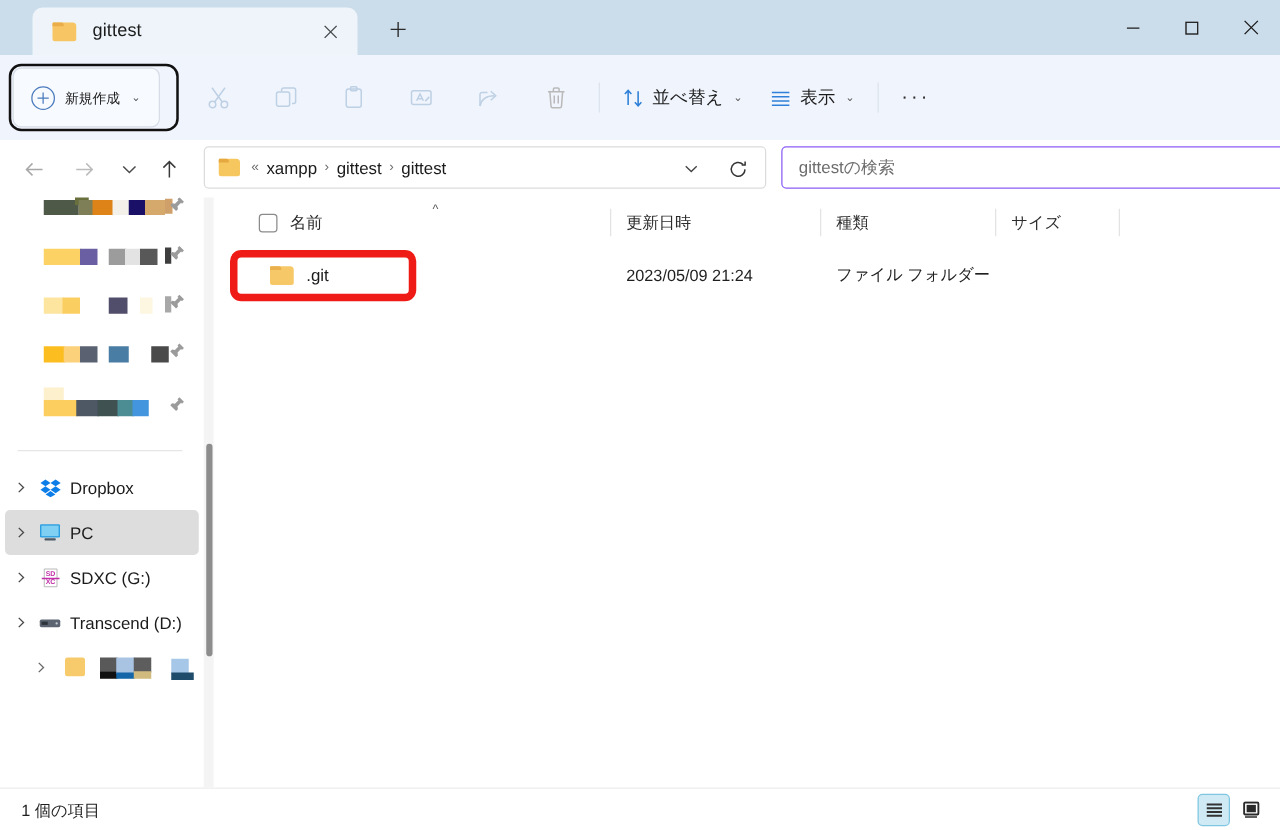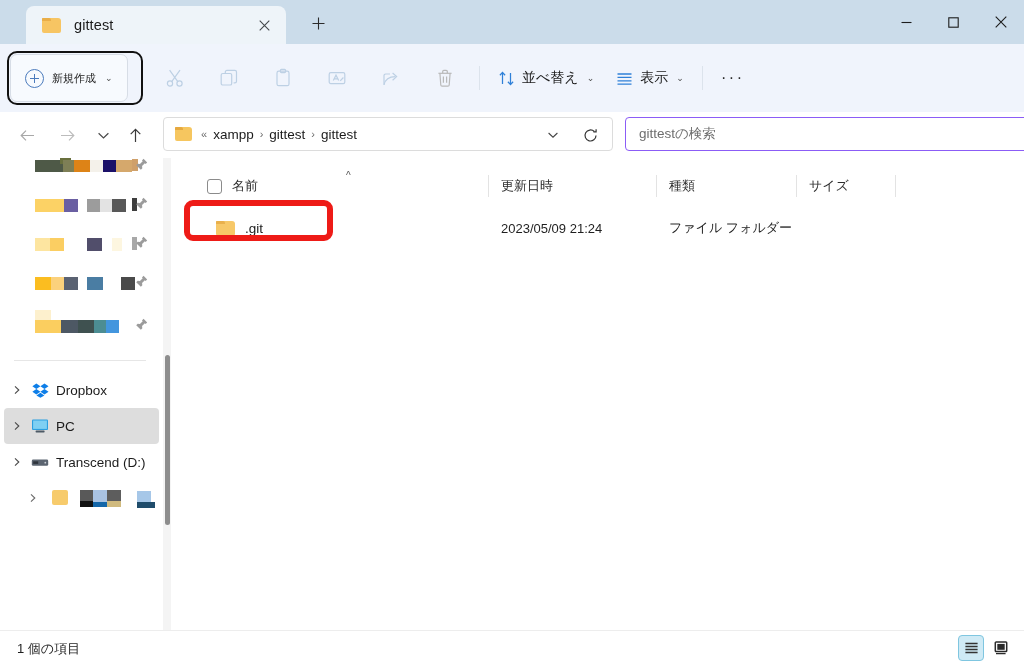"名前" .content { top: 166px -> 158px }
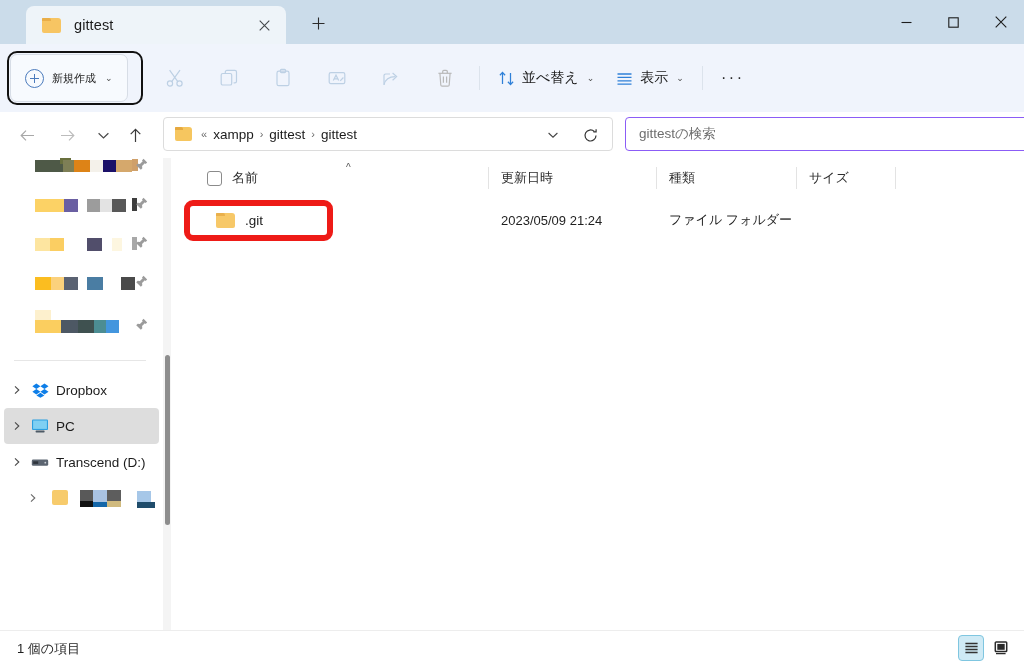"SDXC (G:)" div.sbrow { html: none -> <div> <span> <svg> <path></path> </svg> </span> <span> <svg> <path></path> <text>SD</text> <text>XC</text> <path></path> </svg> </span> <span>SDXC (G:)</span> </div> }
